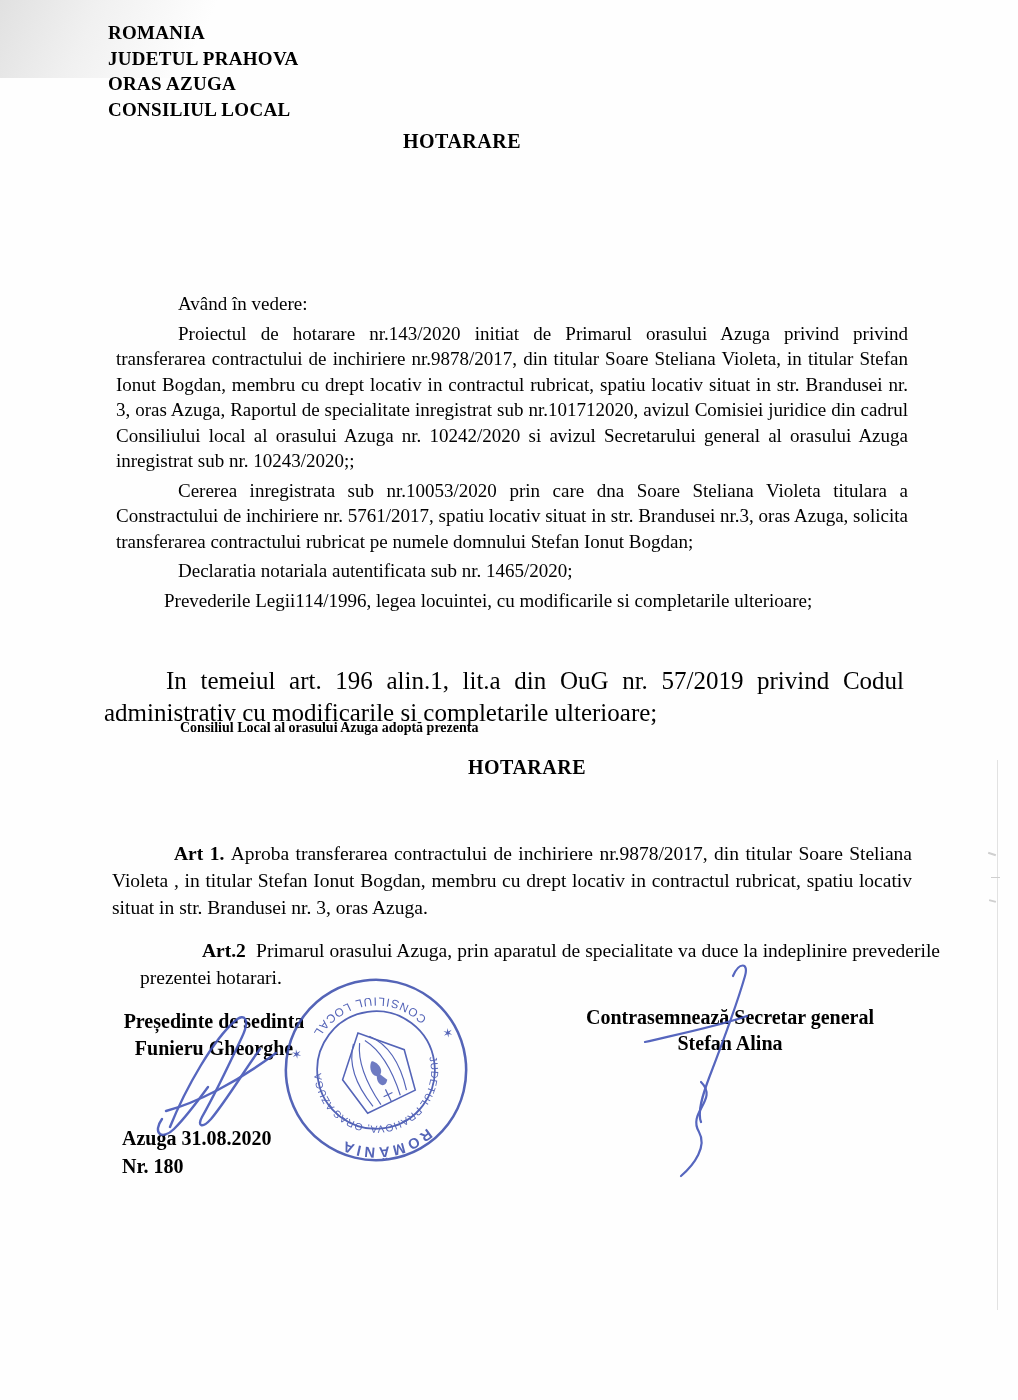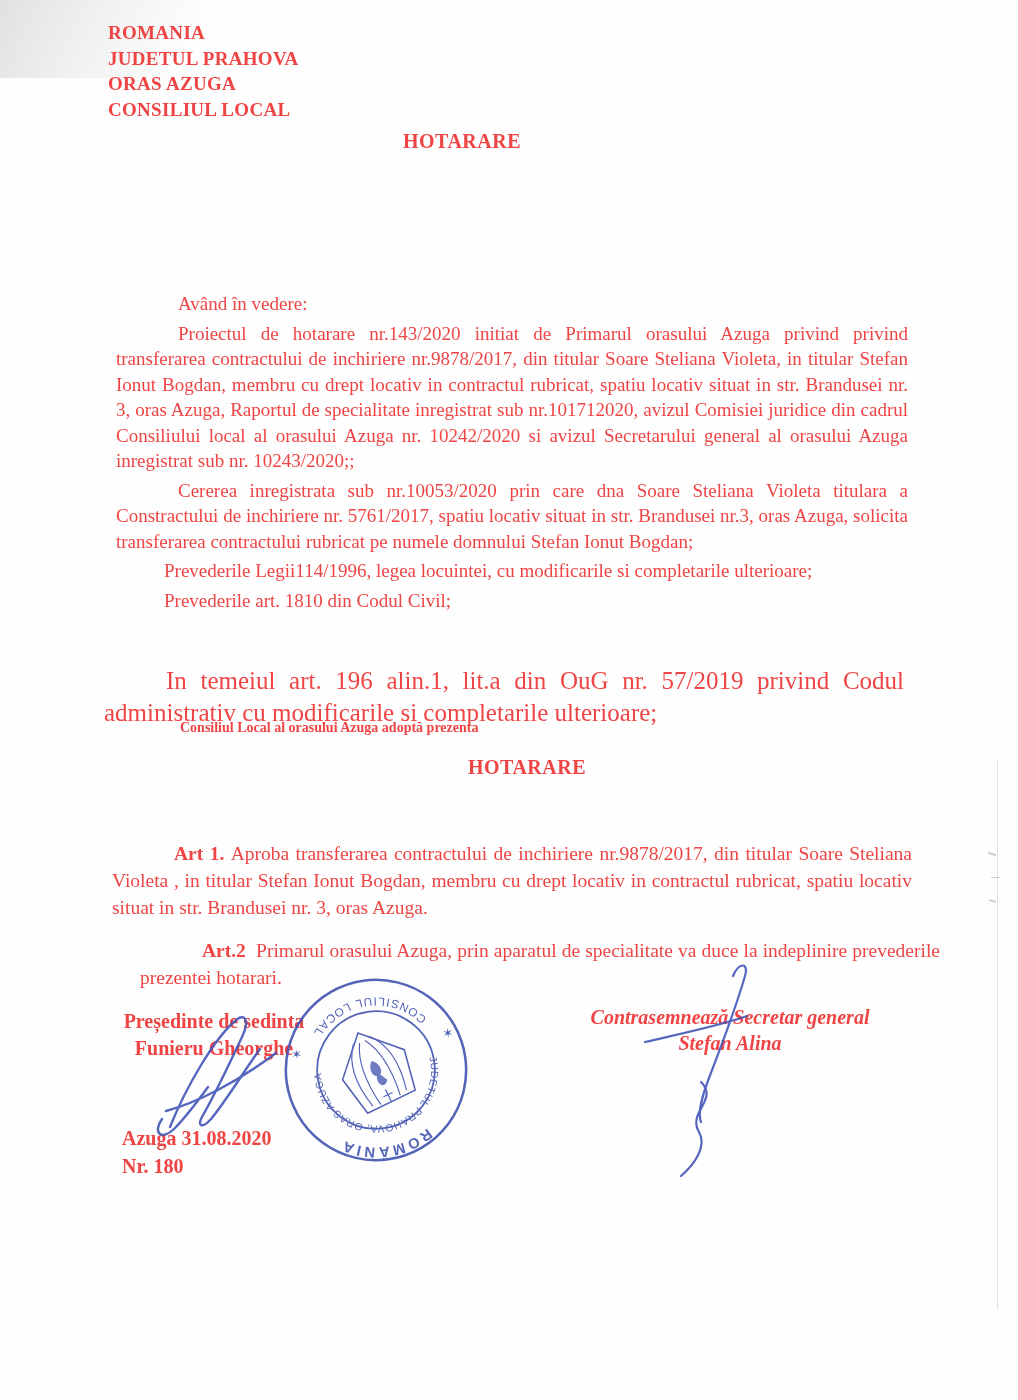"ROMANIA" .page { color: #ef4444 -> #000000 }
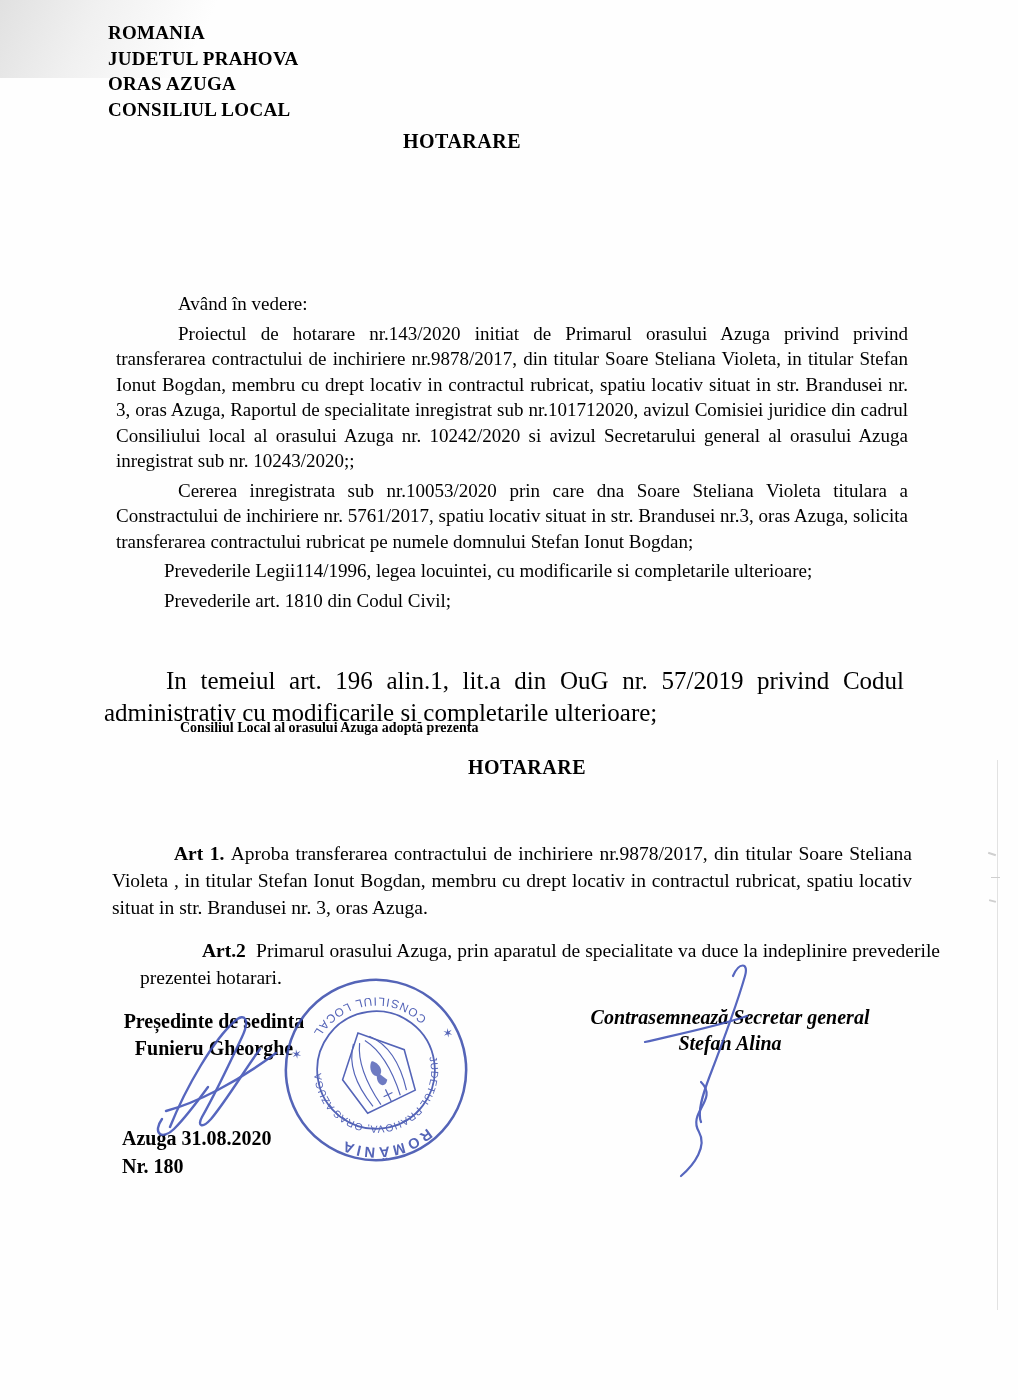"Declaratia notariala autentificata sub" p.ind-l { html: none -> <p>Declaratia notariala autentificata sub nr. 1465/2020;</p> }
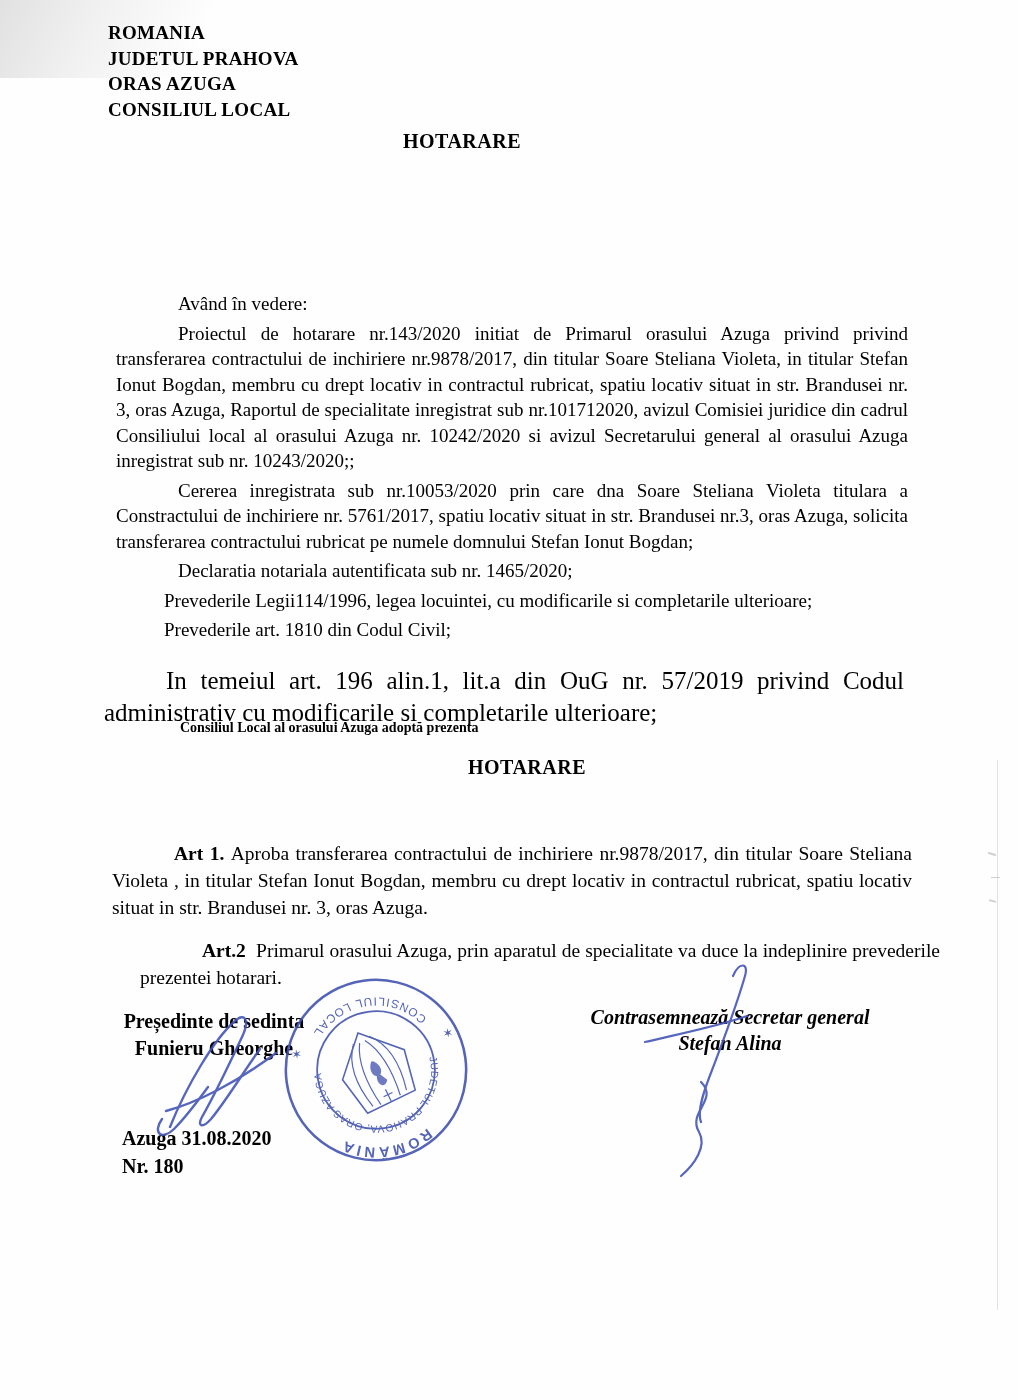"Prevederile art. 1810 din Codul" p.ind-m { html: <p>Prevederile art. 1810 din Codul Civil;</p> -> none }
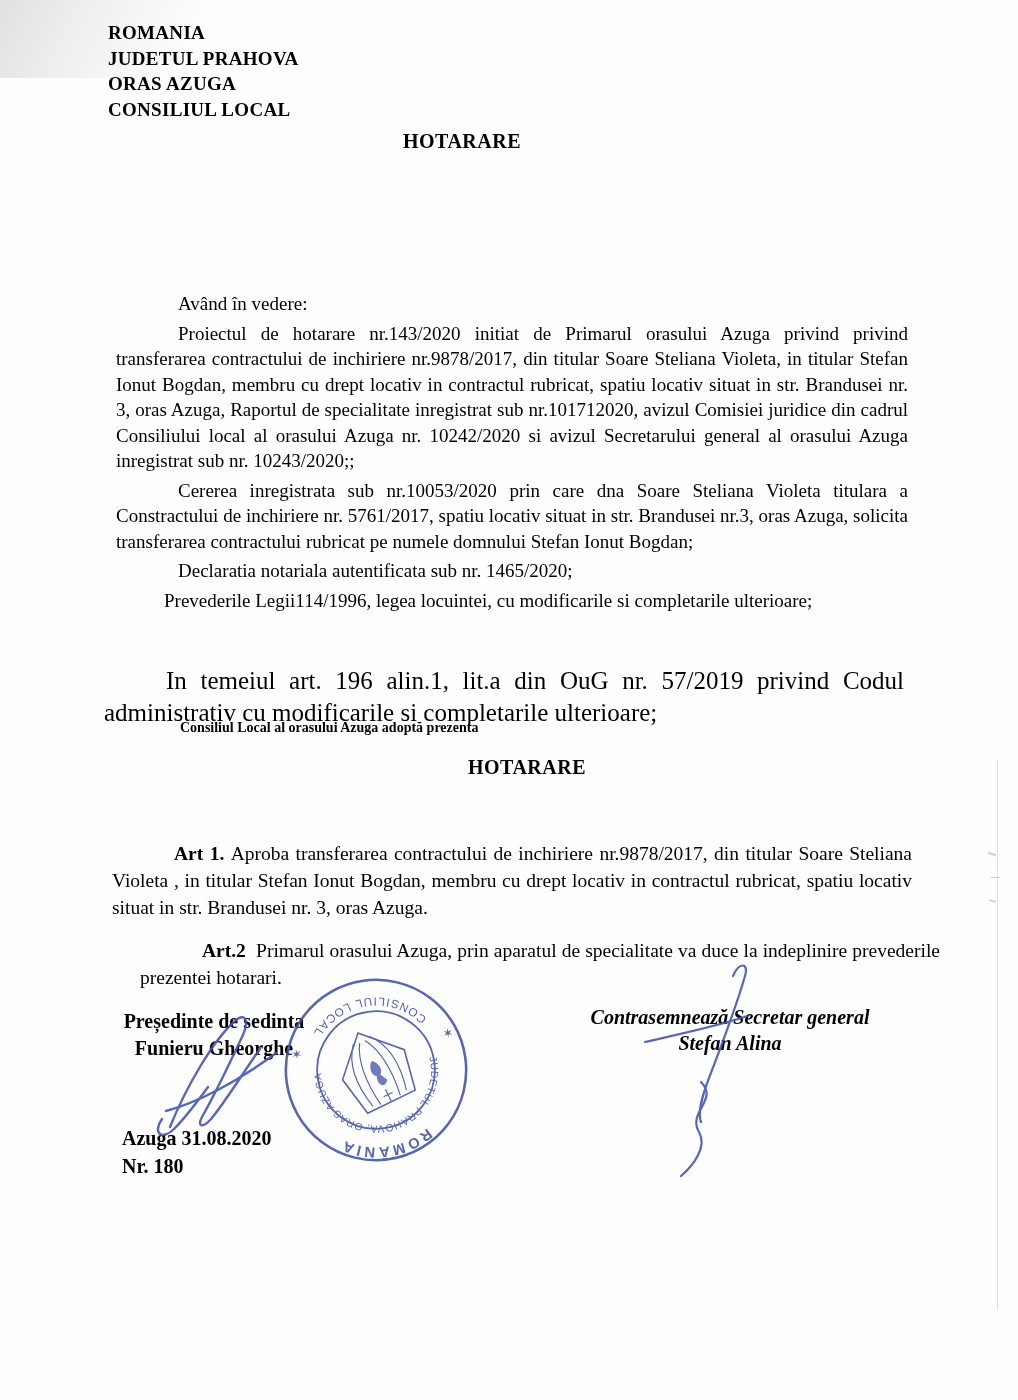"Contrasemnează Secretar general" .sig-right { font-style: italic -> none }
